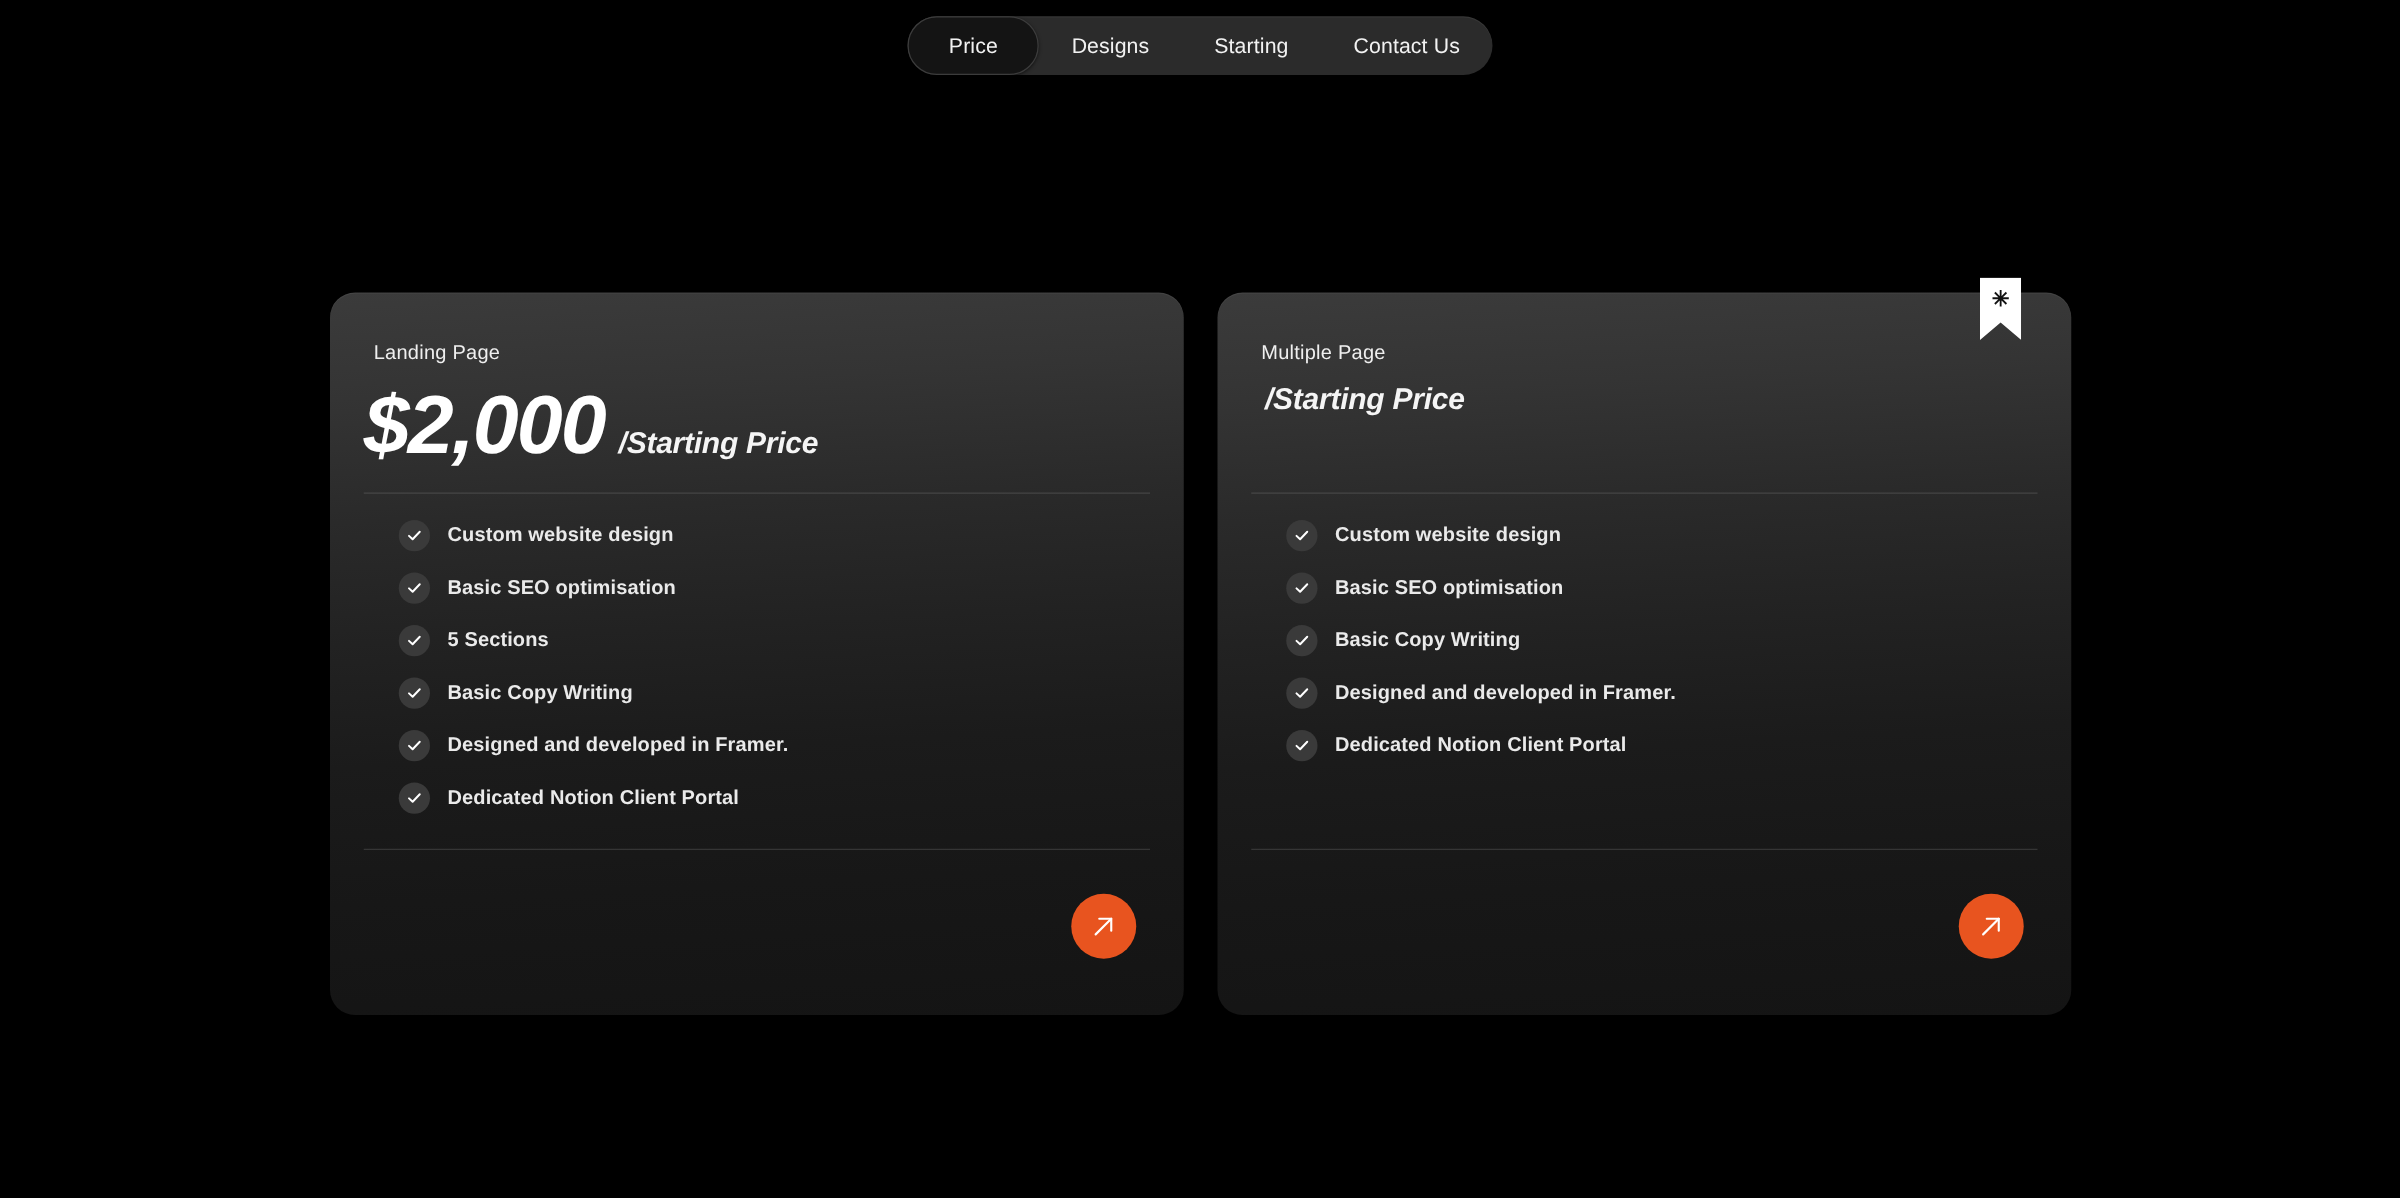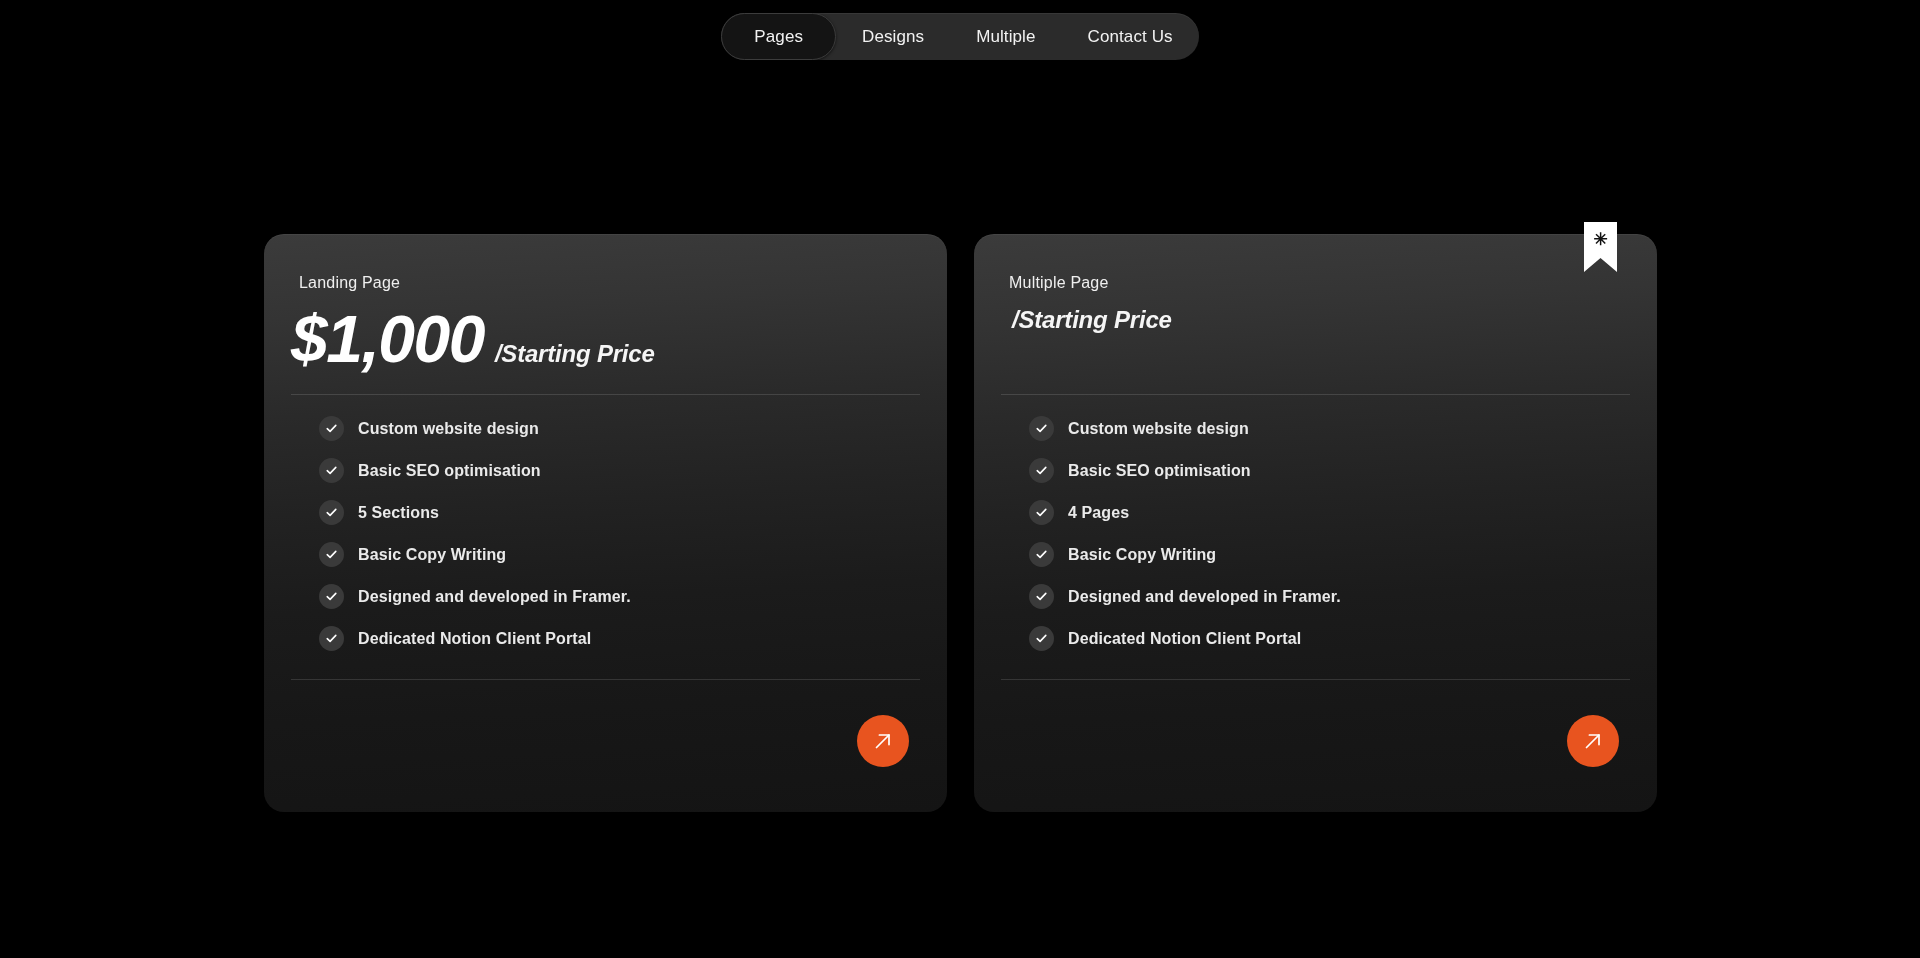"Pages" div.nav-item { text: Pages -> Price }
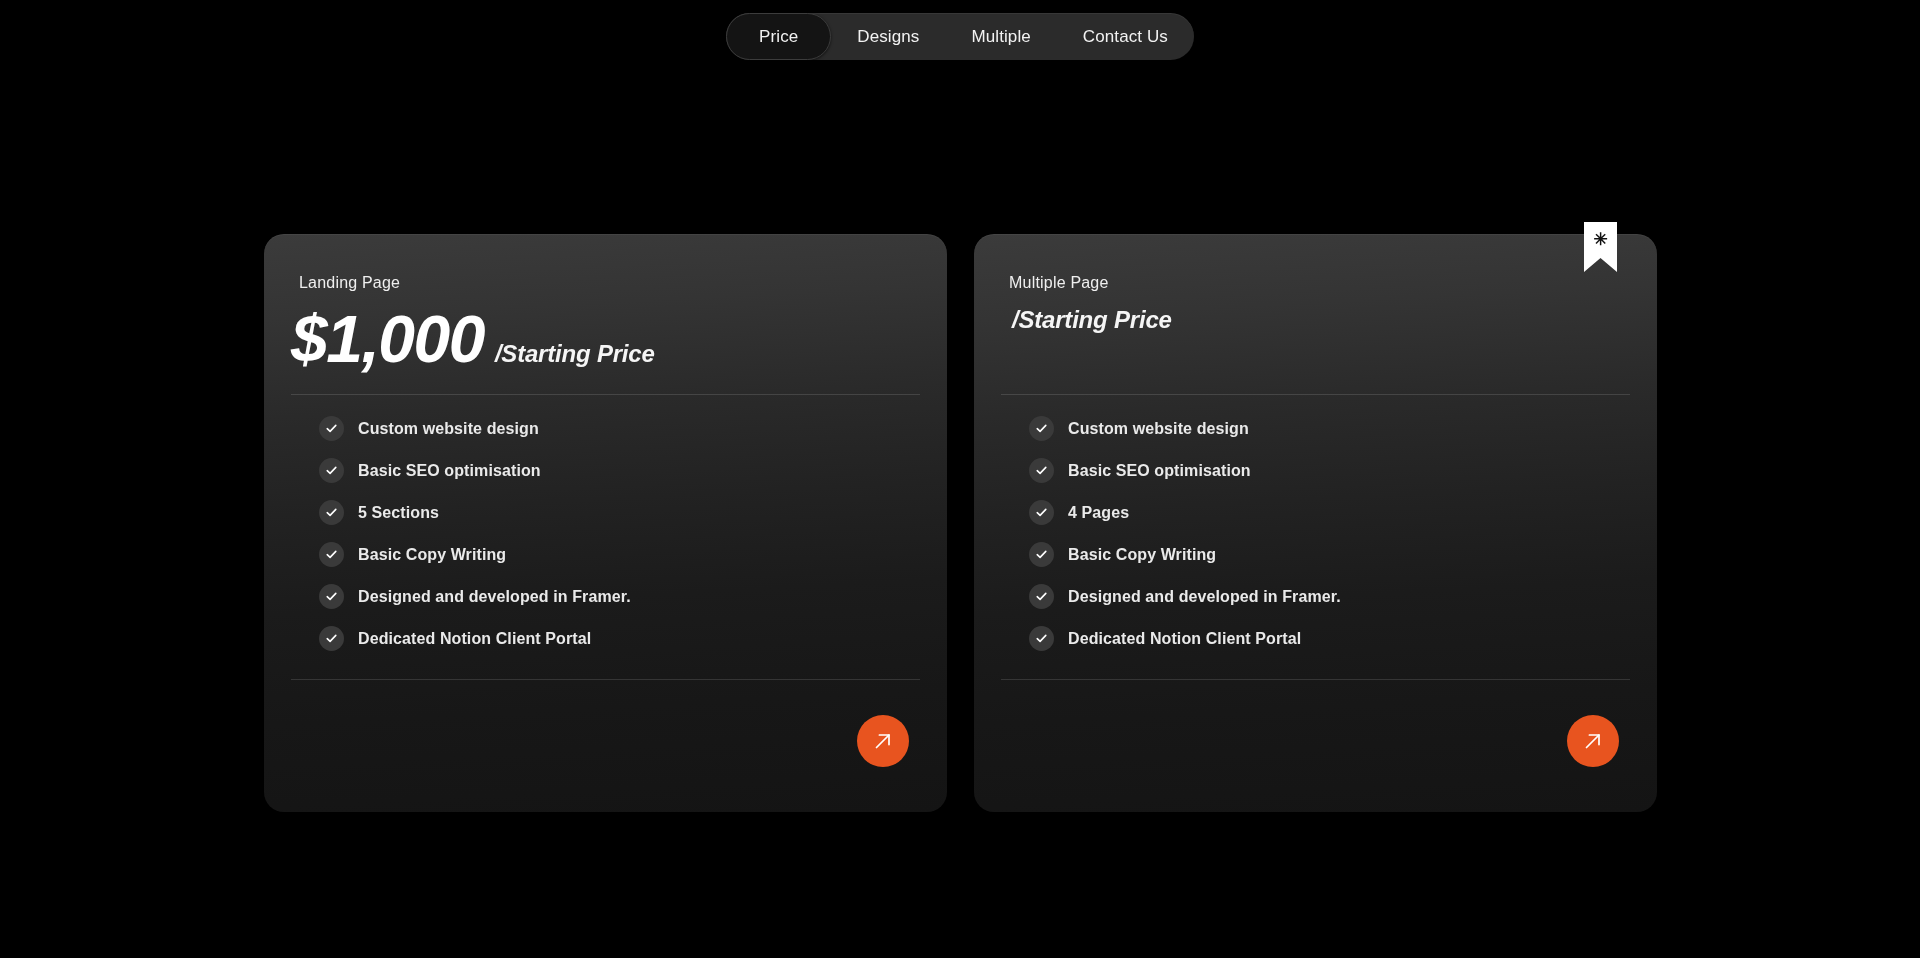"Multiple" div.nav-item { text: Multiple -> Starting }
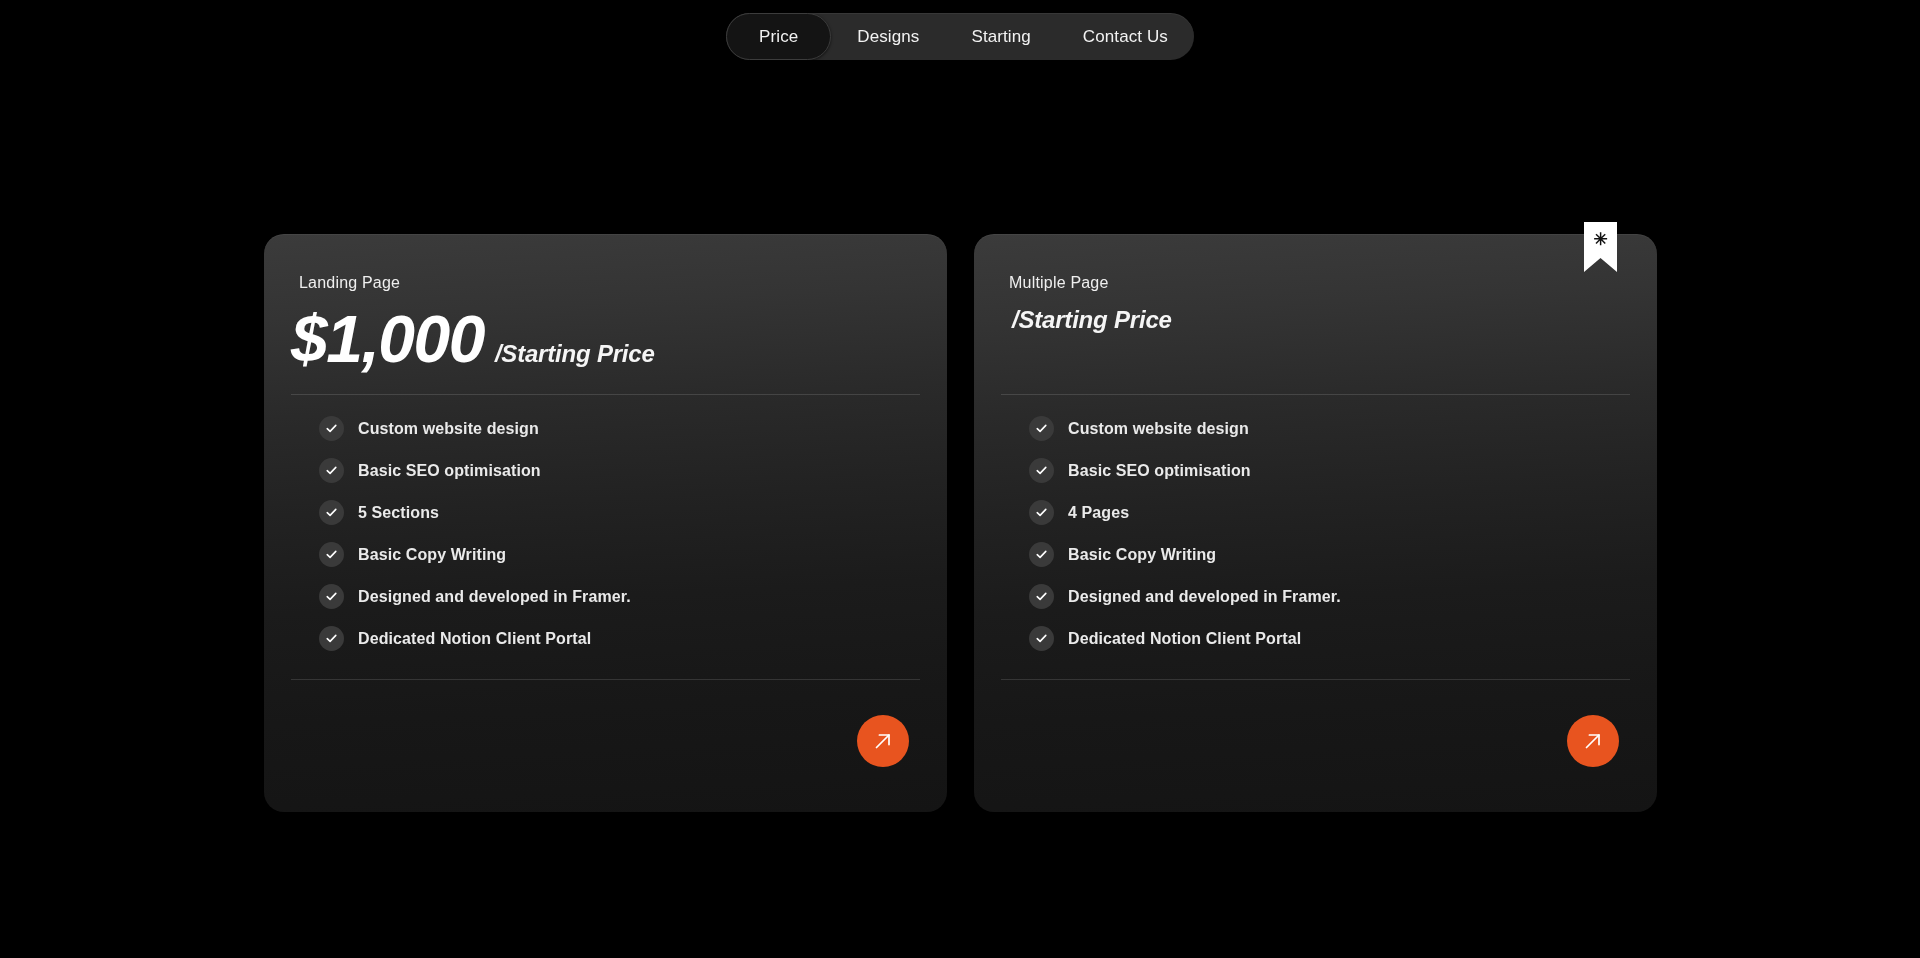"$1,000" span.price { text: $1,000 -> $2,000 }
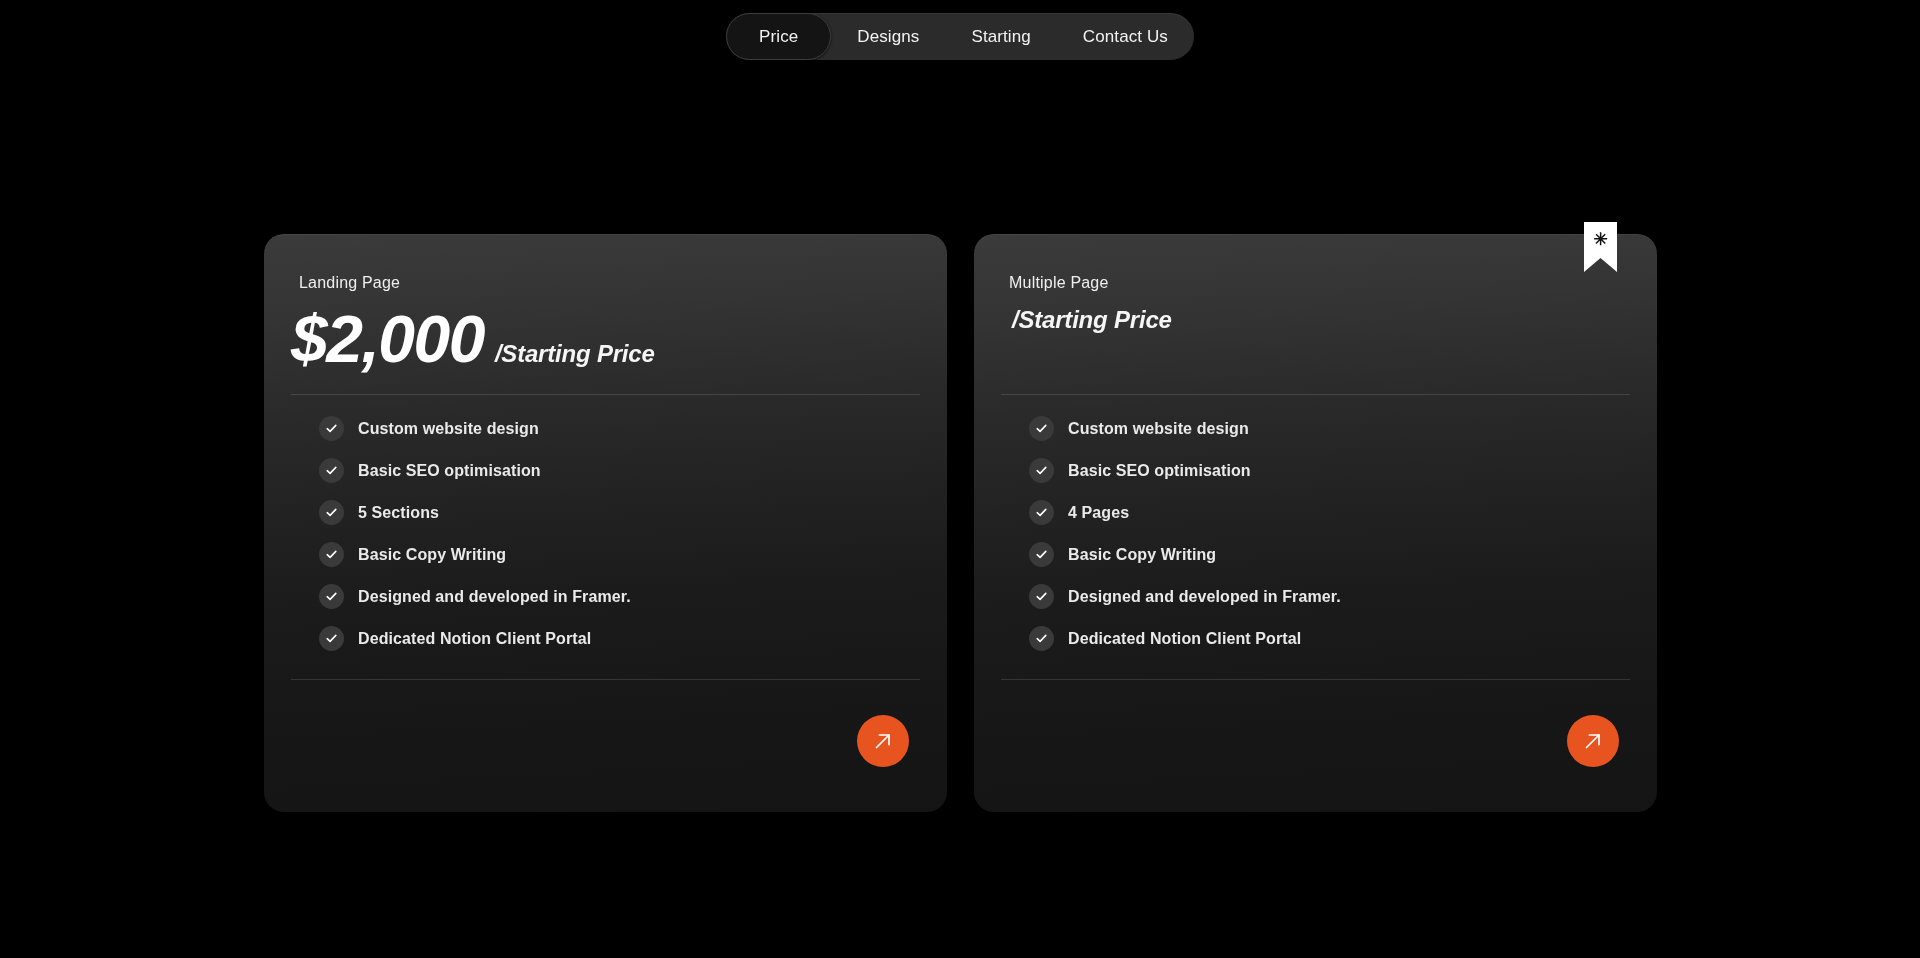"4 Pages" li.feature { html: <li> <span> <svg> <path></path> </svg> </span> <span>4 Pages</span> </li> -> none }
